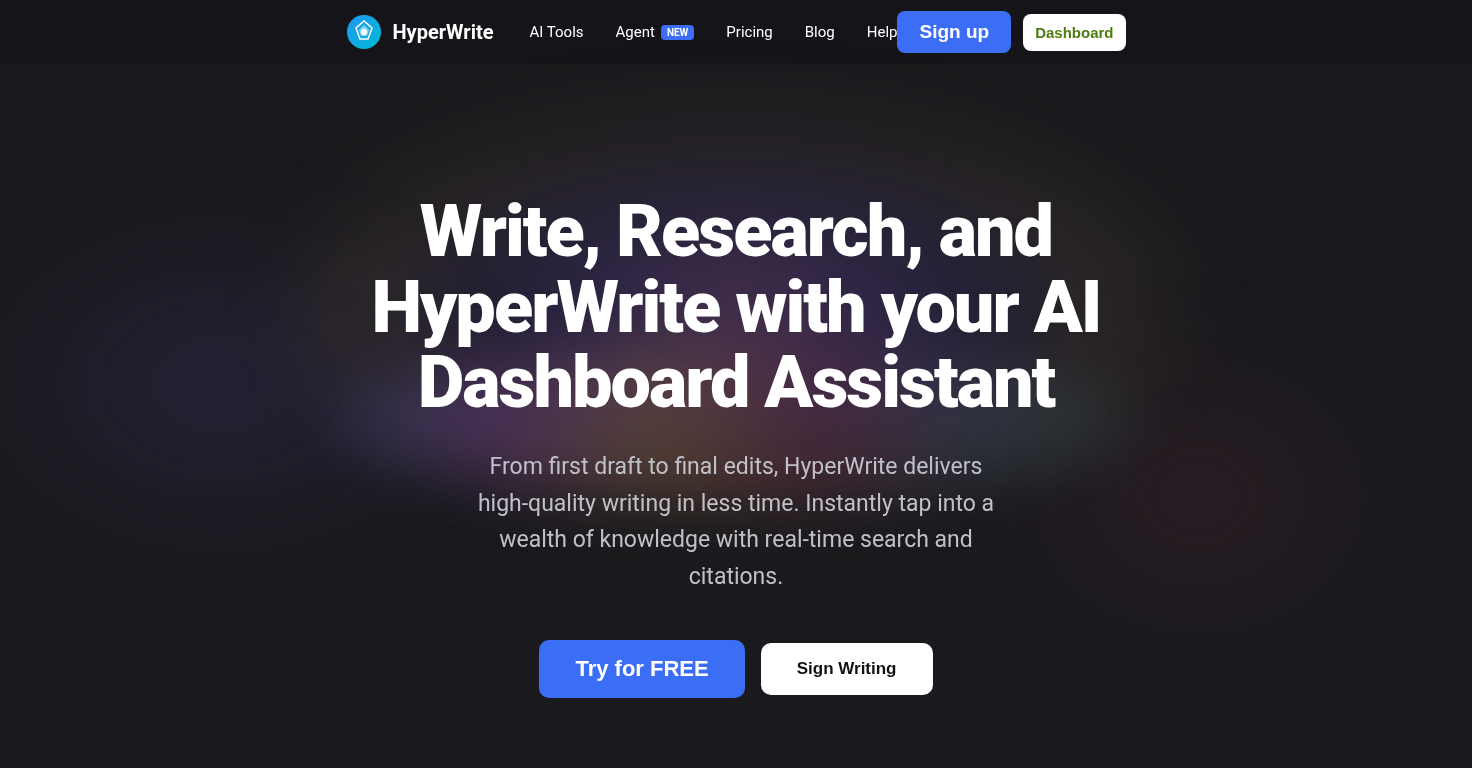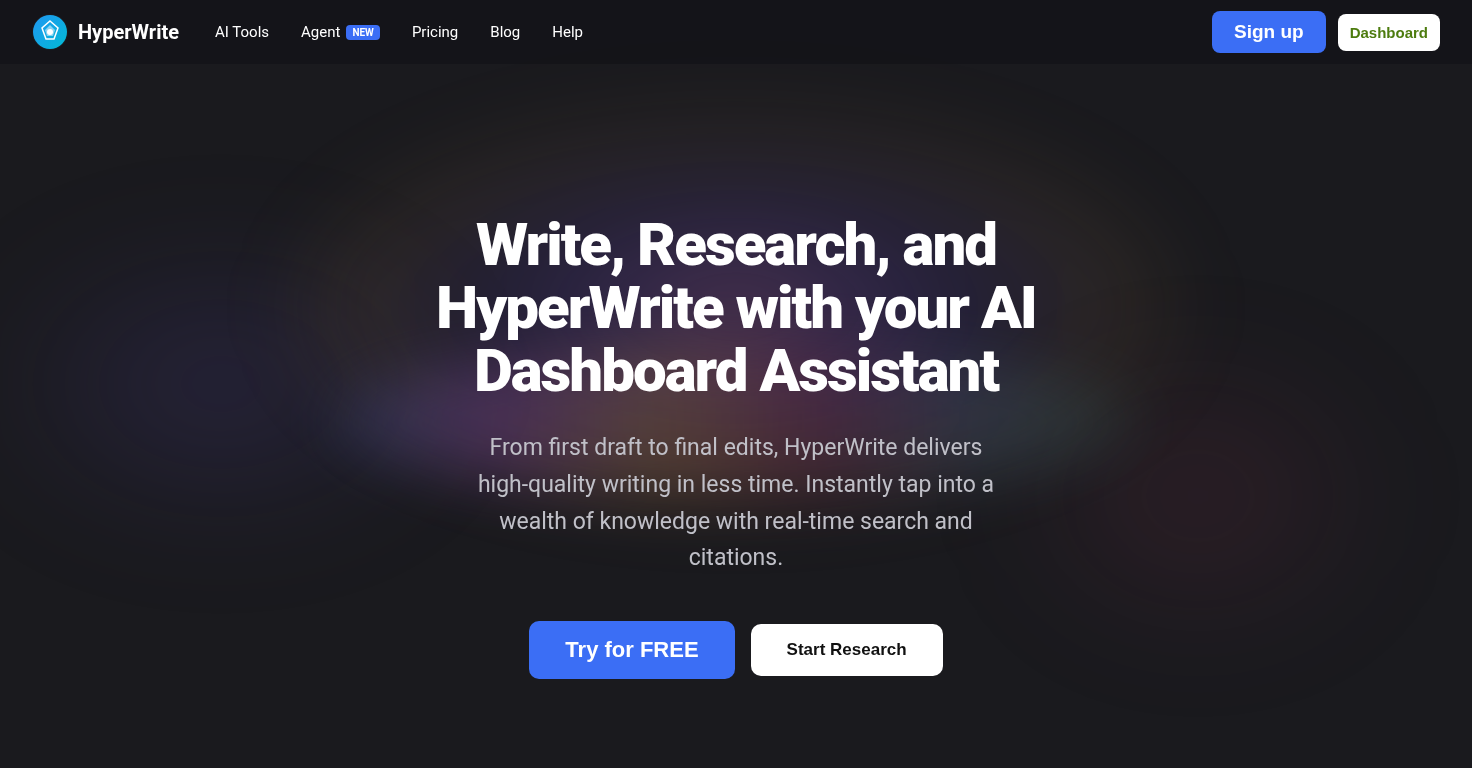"HyperWrite" nav { justify-content: space-between -> center }
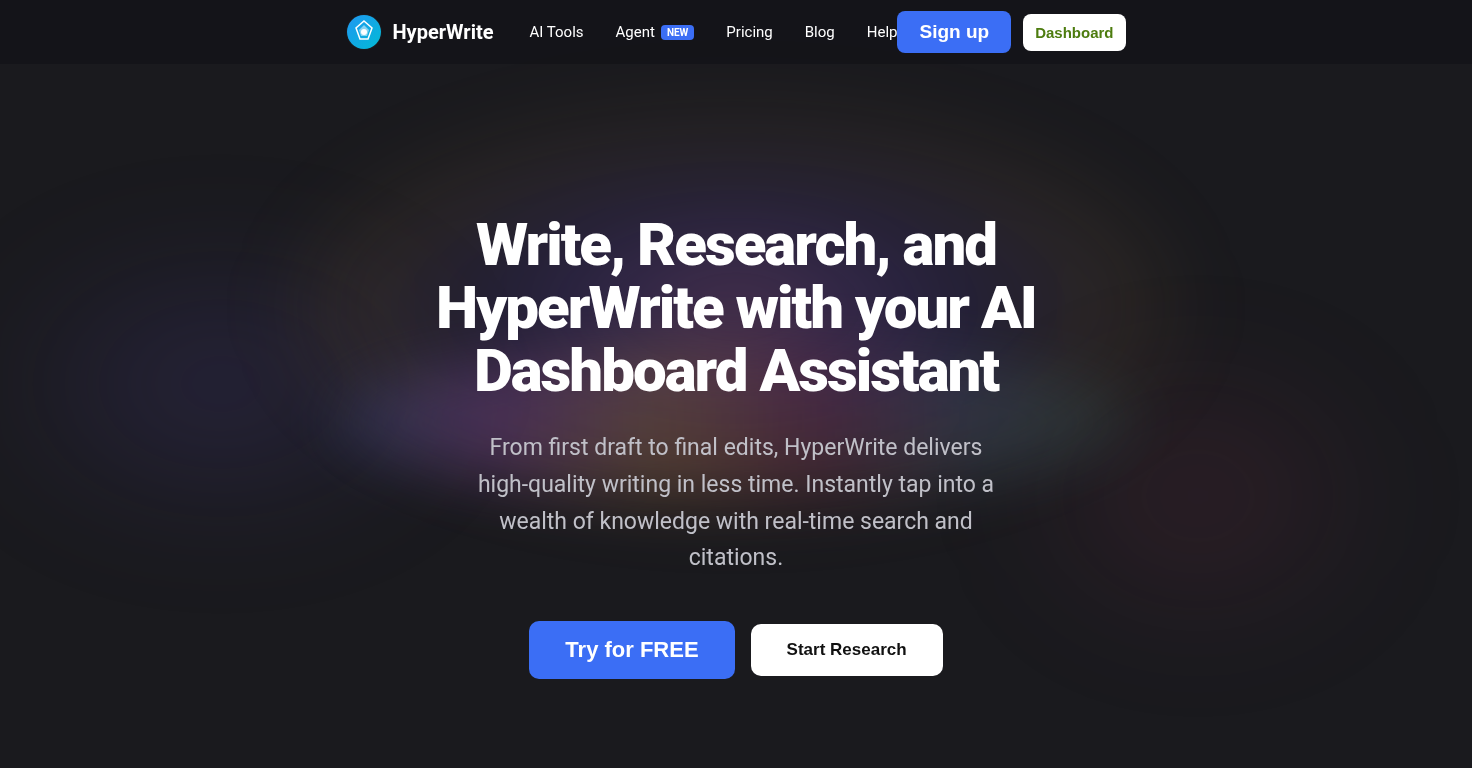"Write, Research, and" .hero-title { font-size: 60px -> 72px }
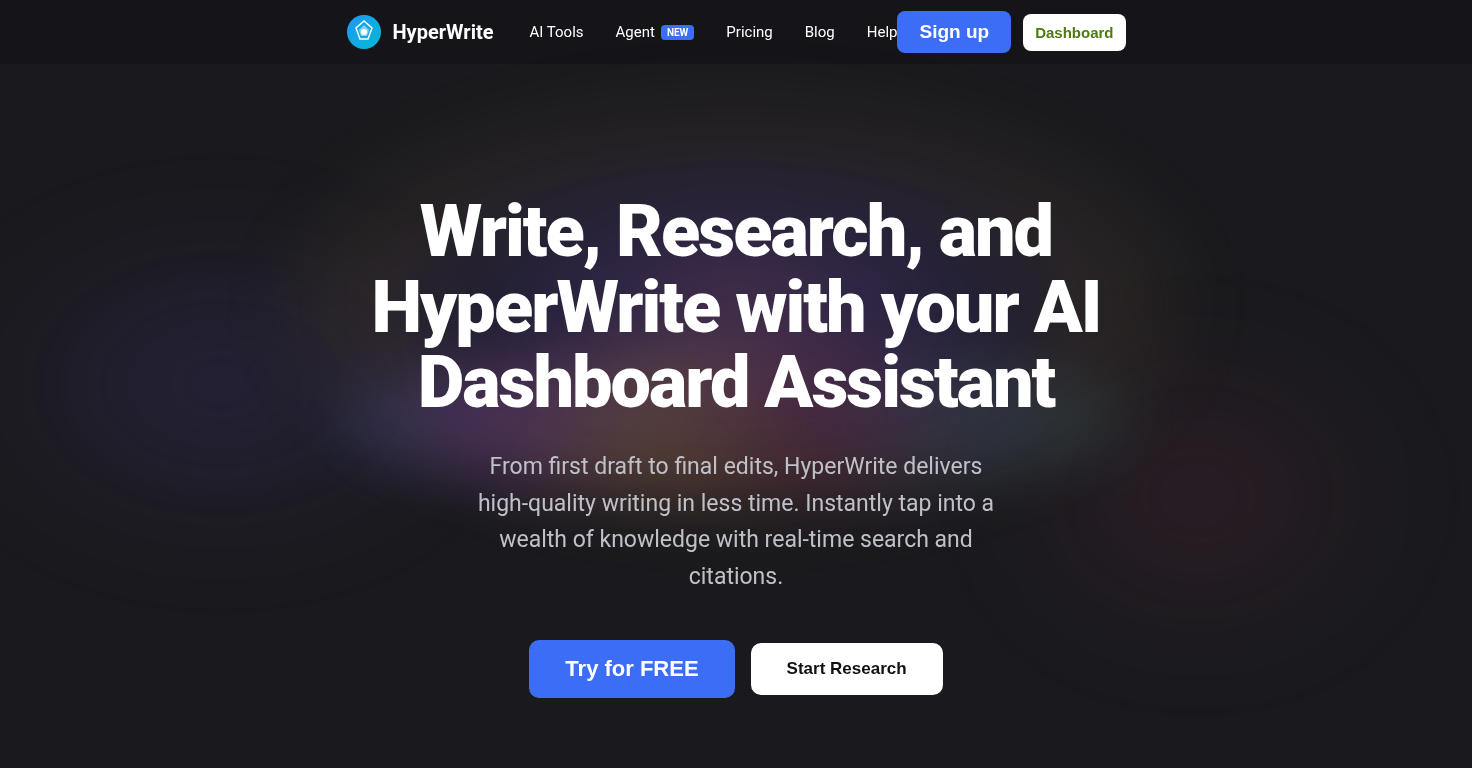"Start Research" button.btn-start-writing { text: Start Research -> Sign Writing }
